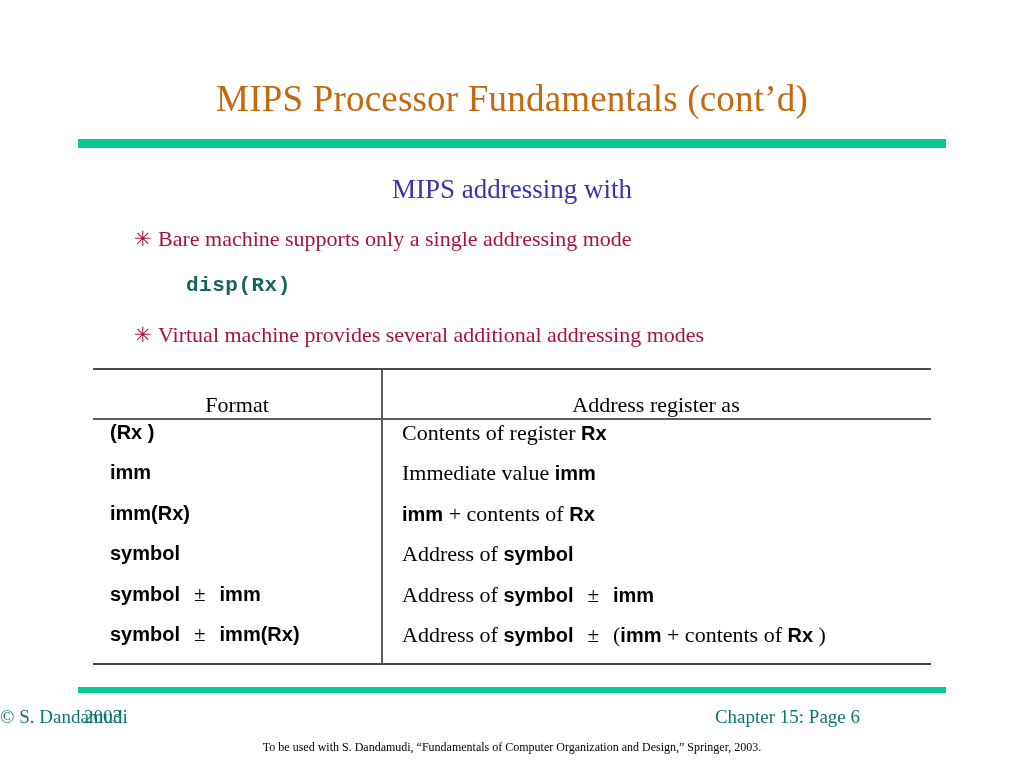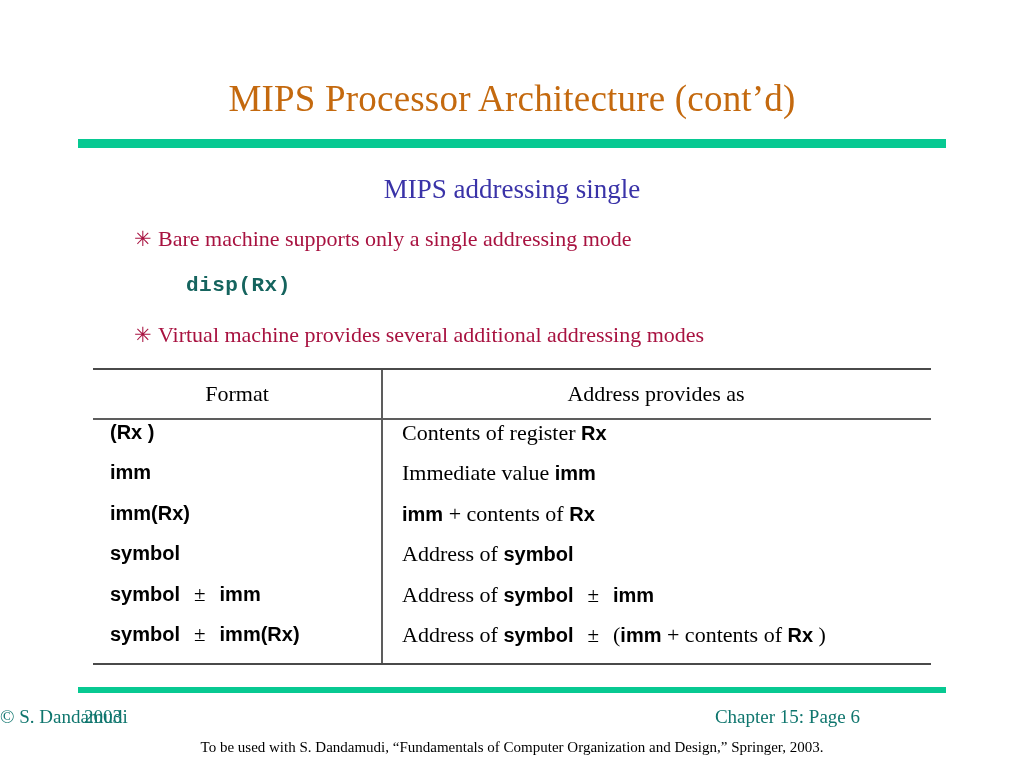"MIPS Processor Architecture (cont’d)" div.slide-title { text: Architecture -> Fundamentals }
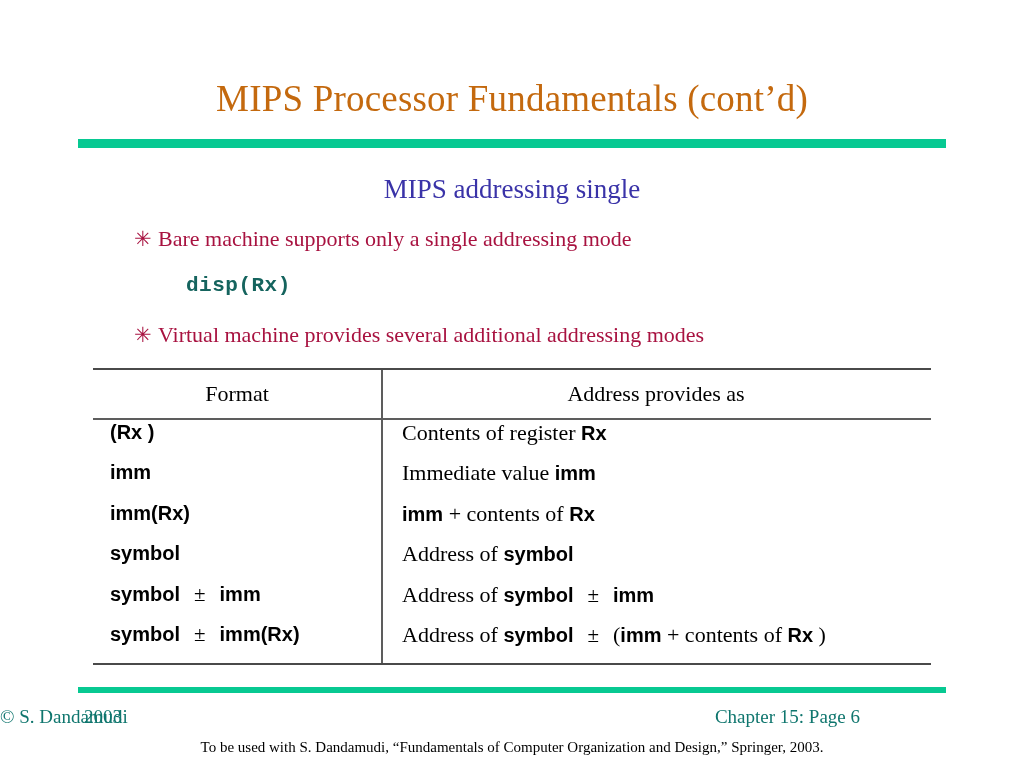"MIPS addressing single" div.subtitle { text: single -> with }
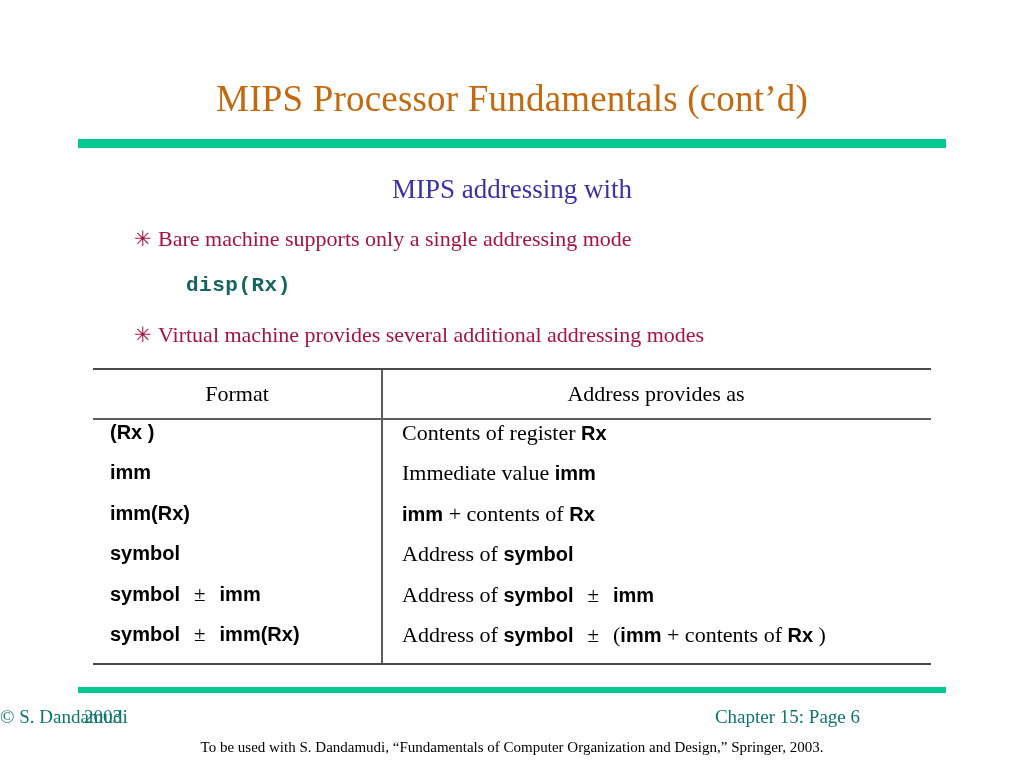"Format" .thead-row { align-items: center -> flex-end }
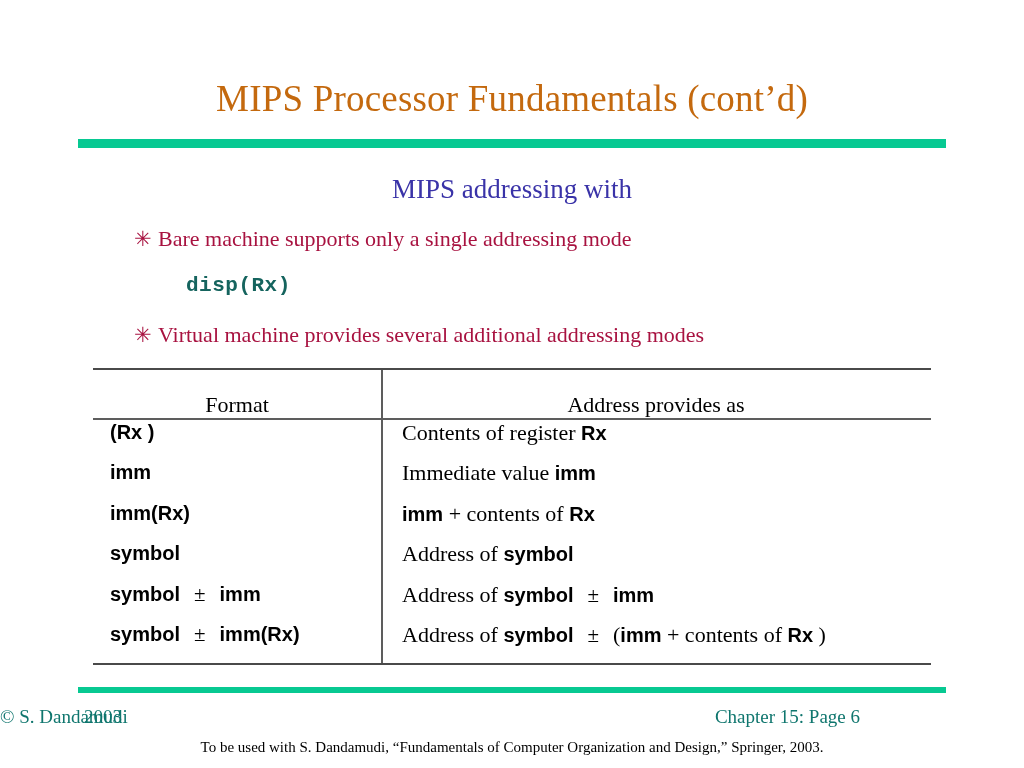"Address provides as" div.cell-addr { text: provides -> register }
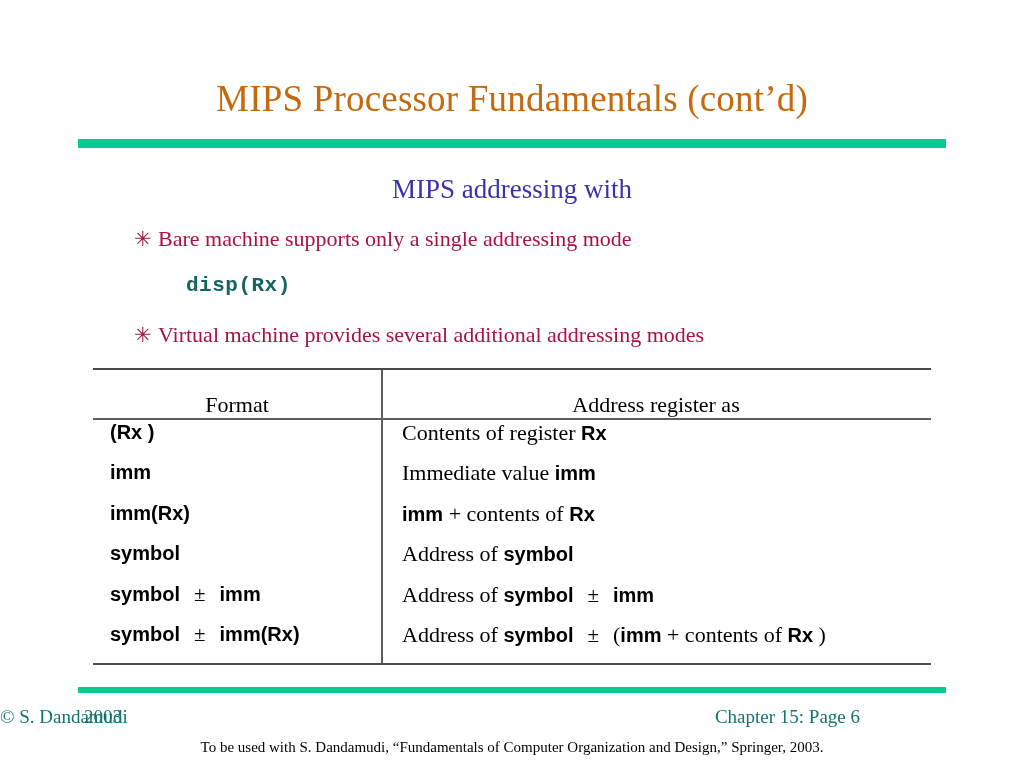"To be used with S." .footer-note { font-size: 15px -> 12px }
